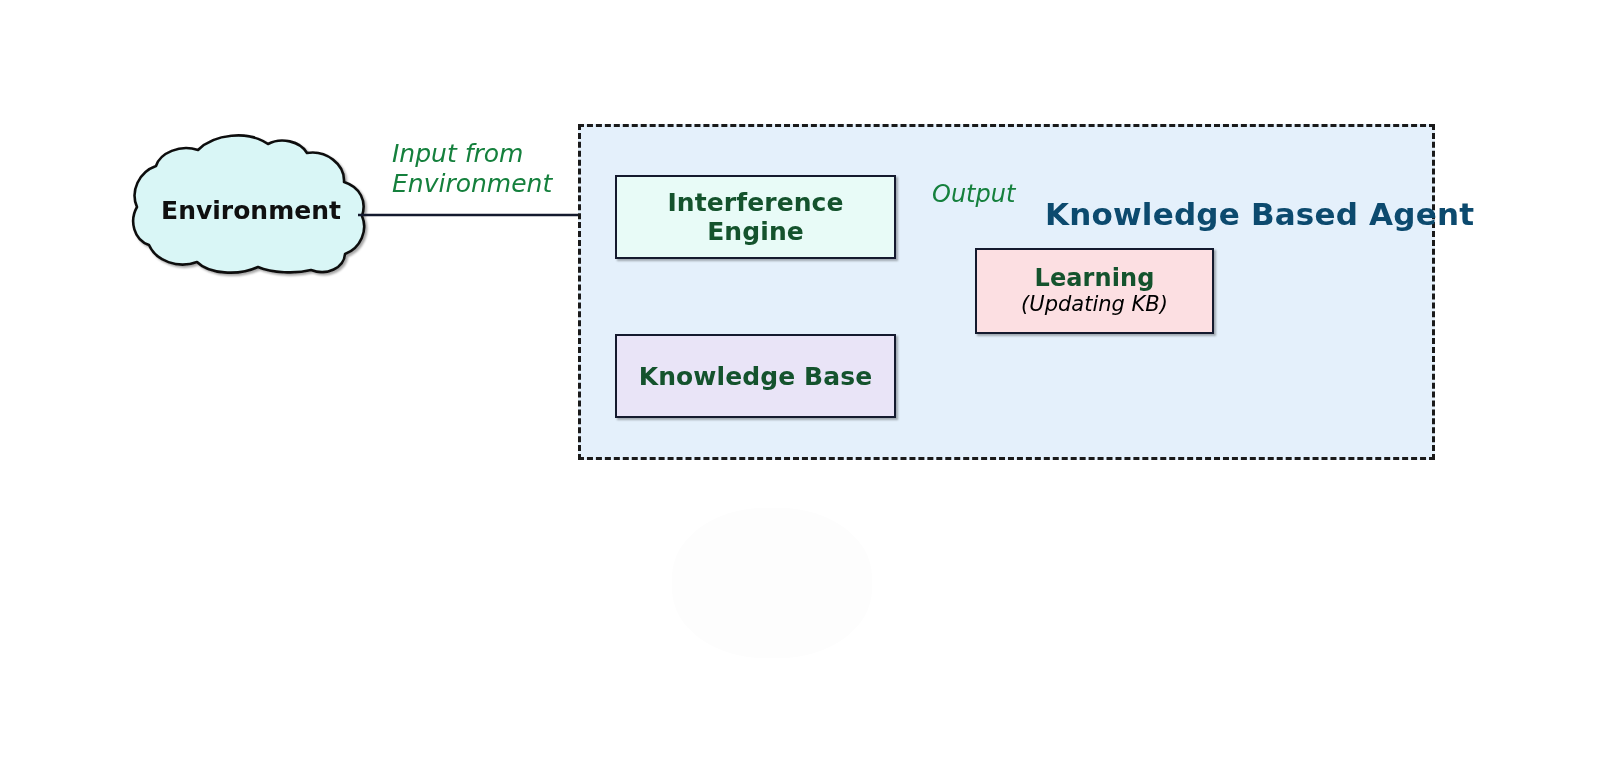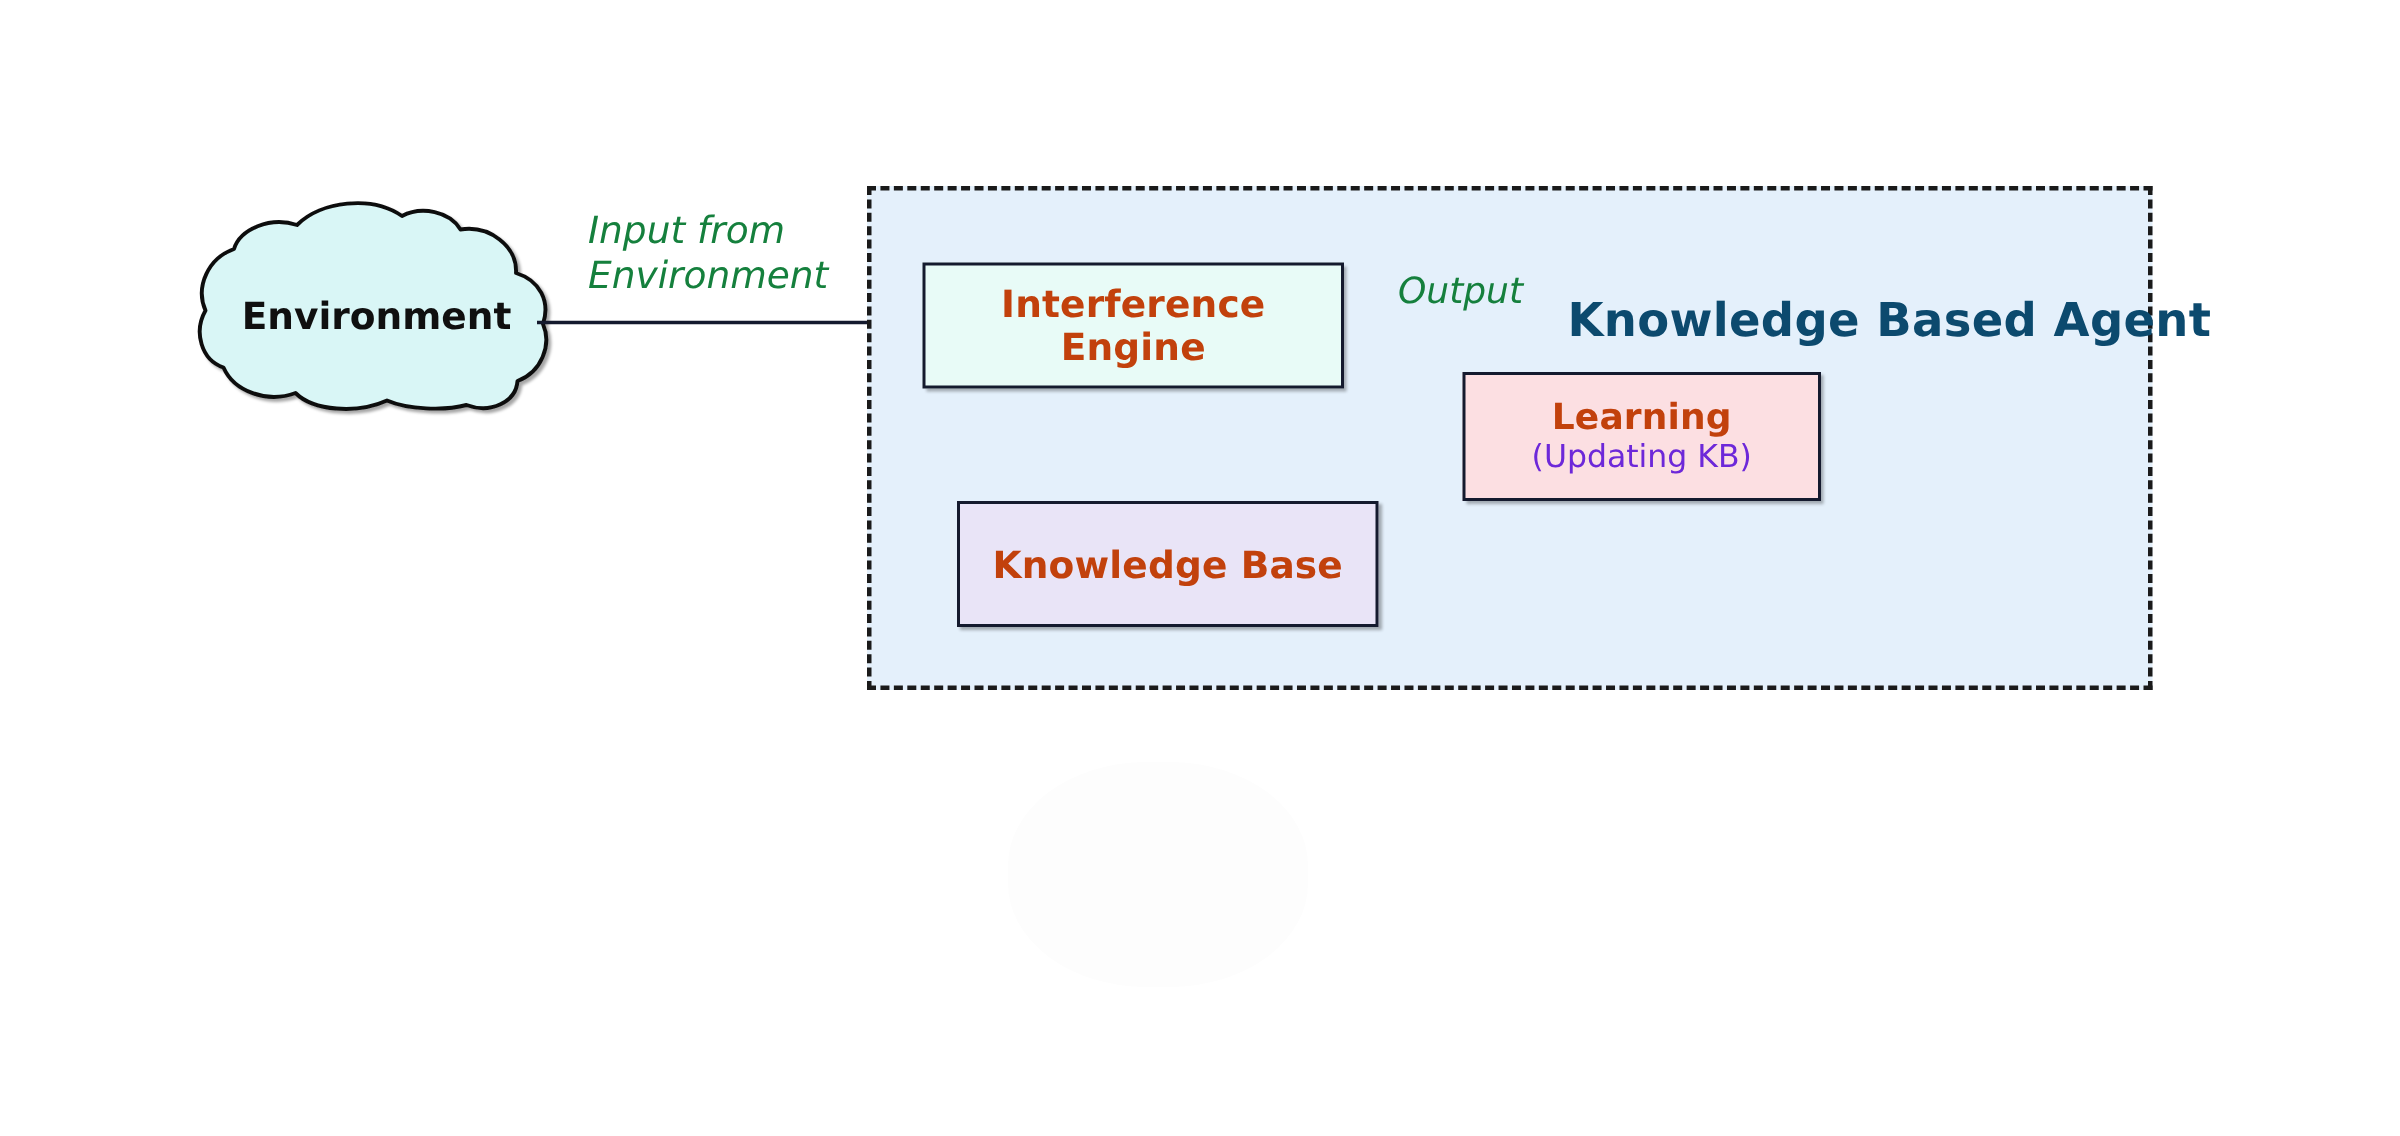"Interference Engine" .node-box .title { color: #c2410c -> #14532d }
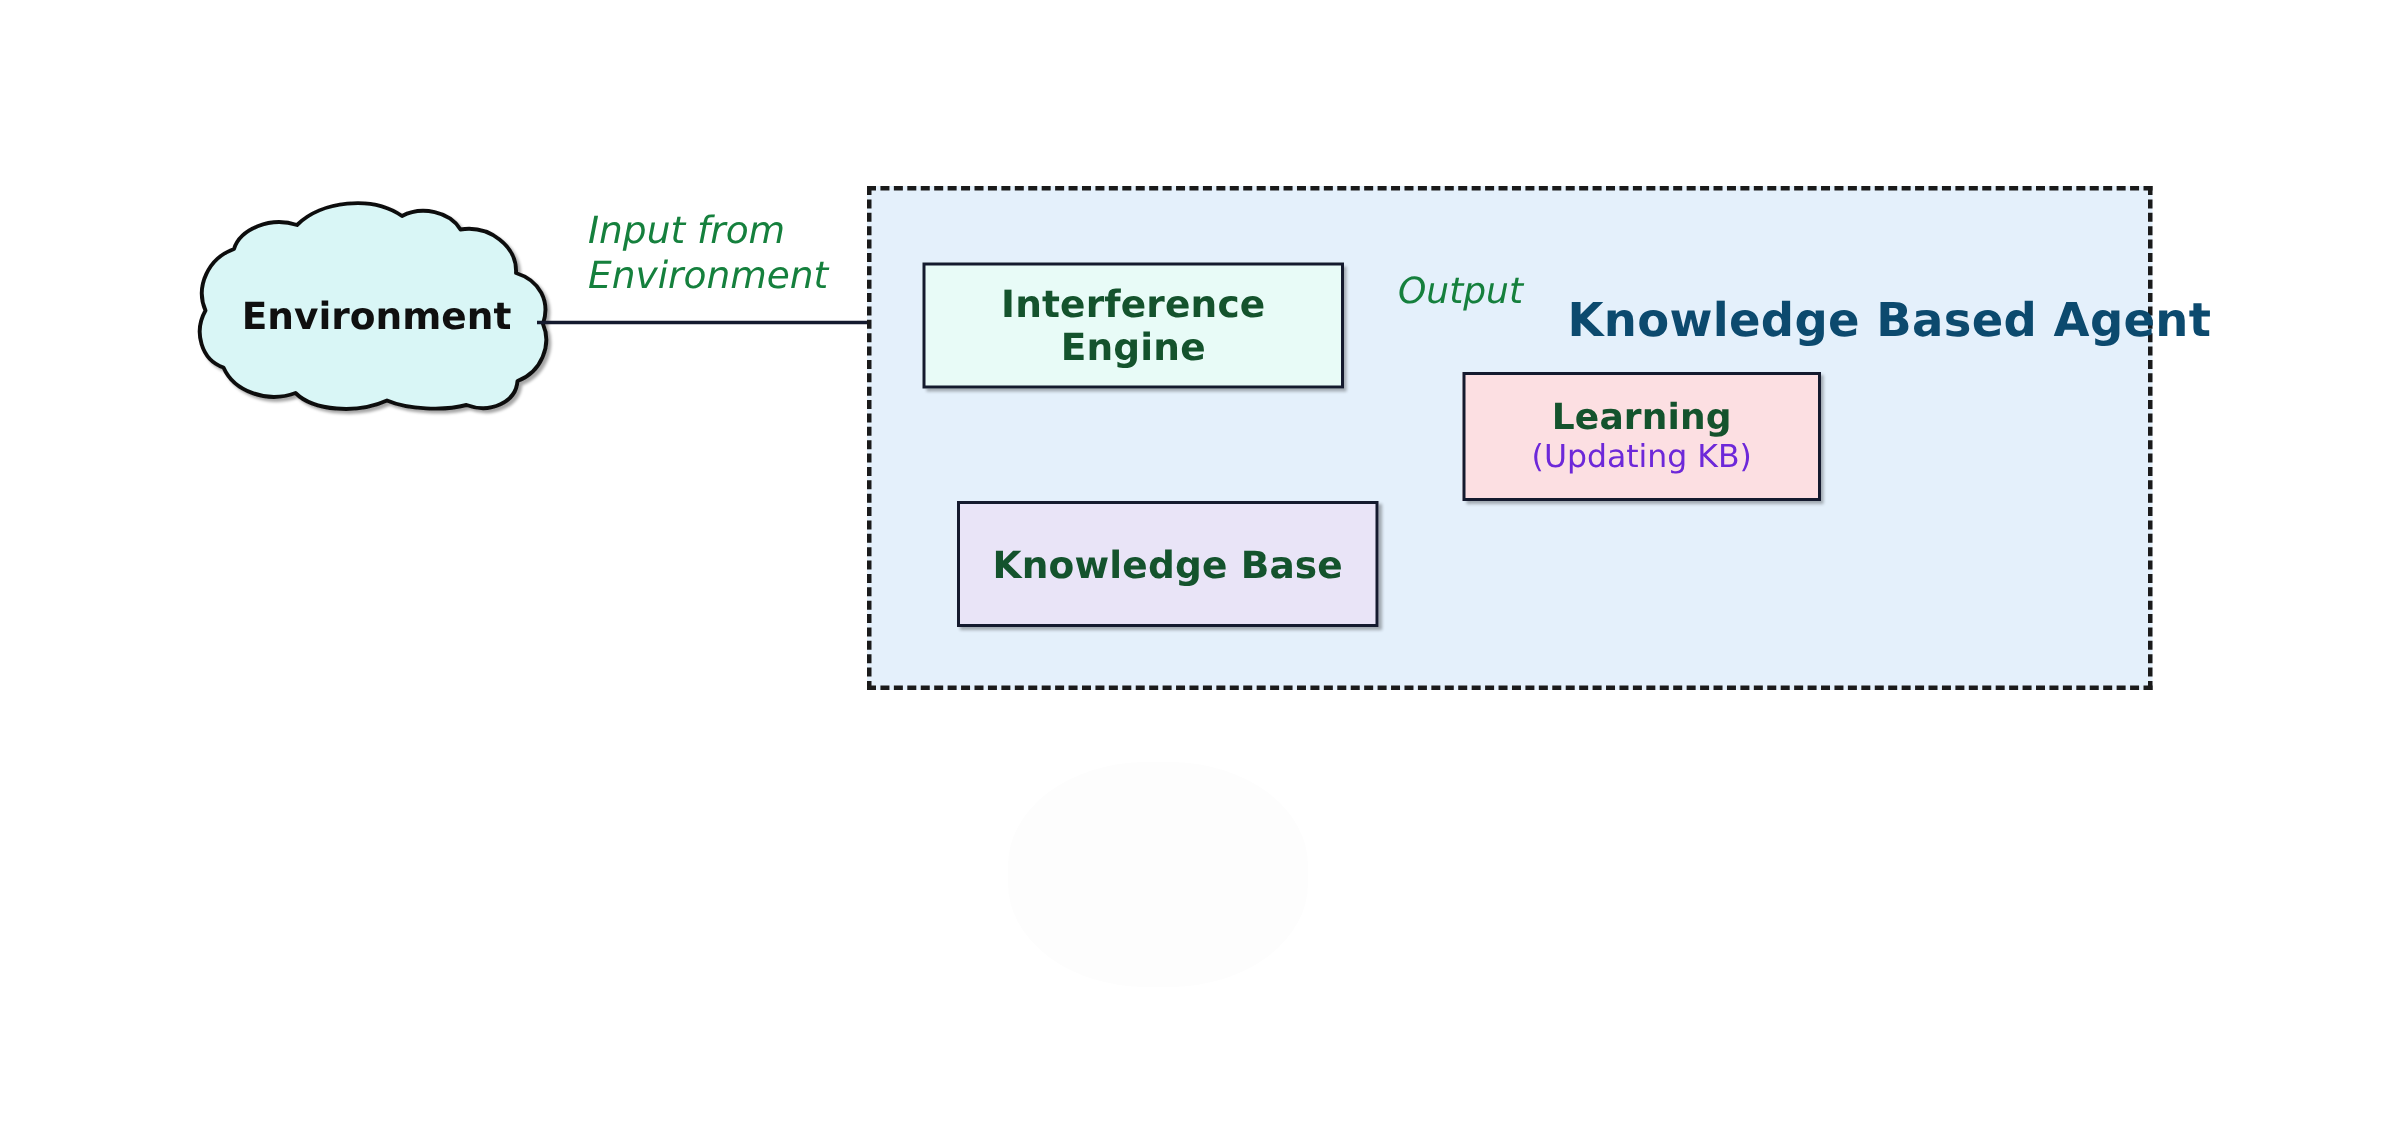"(Updating KB)" .node-box .subtitle { color: #6d28d9 -> #000000; font-style: none -> italic }
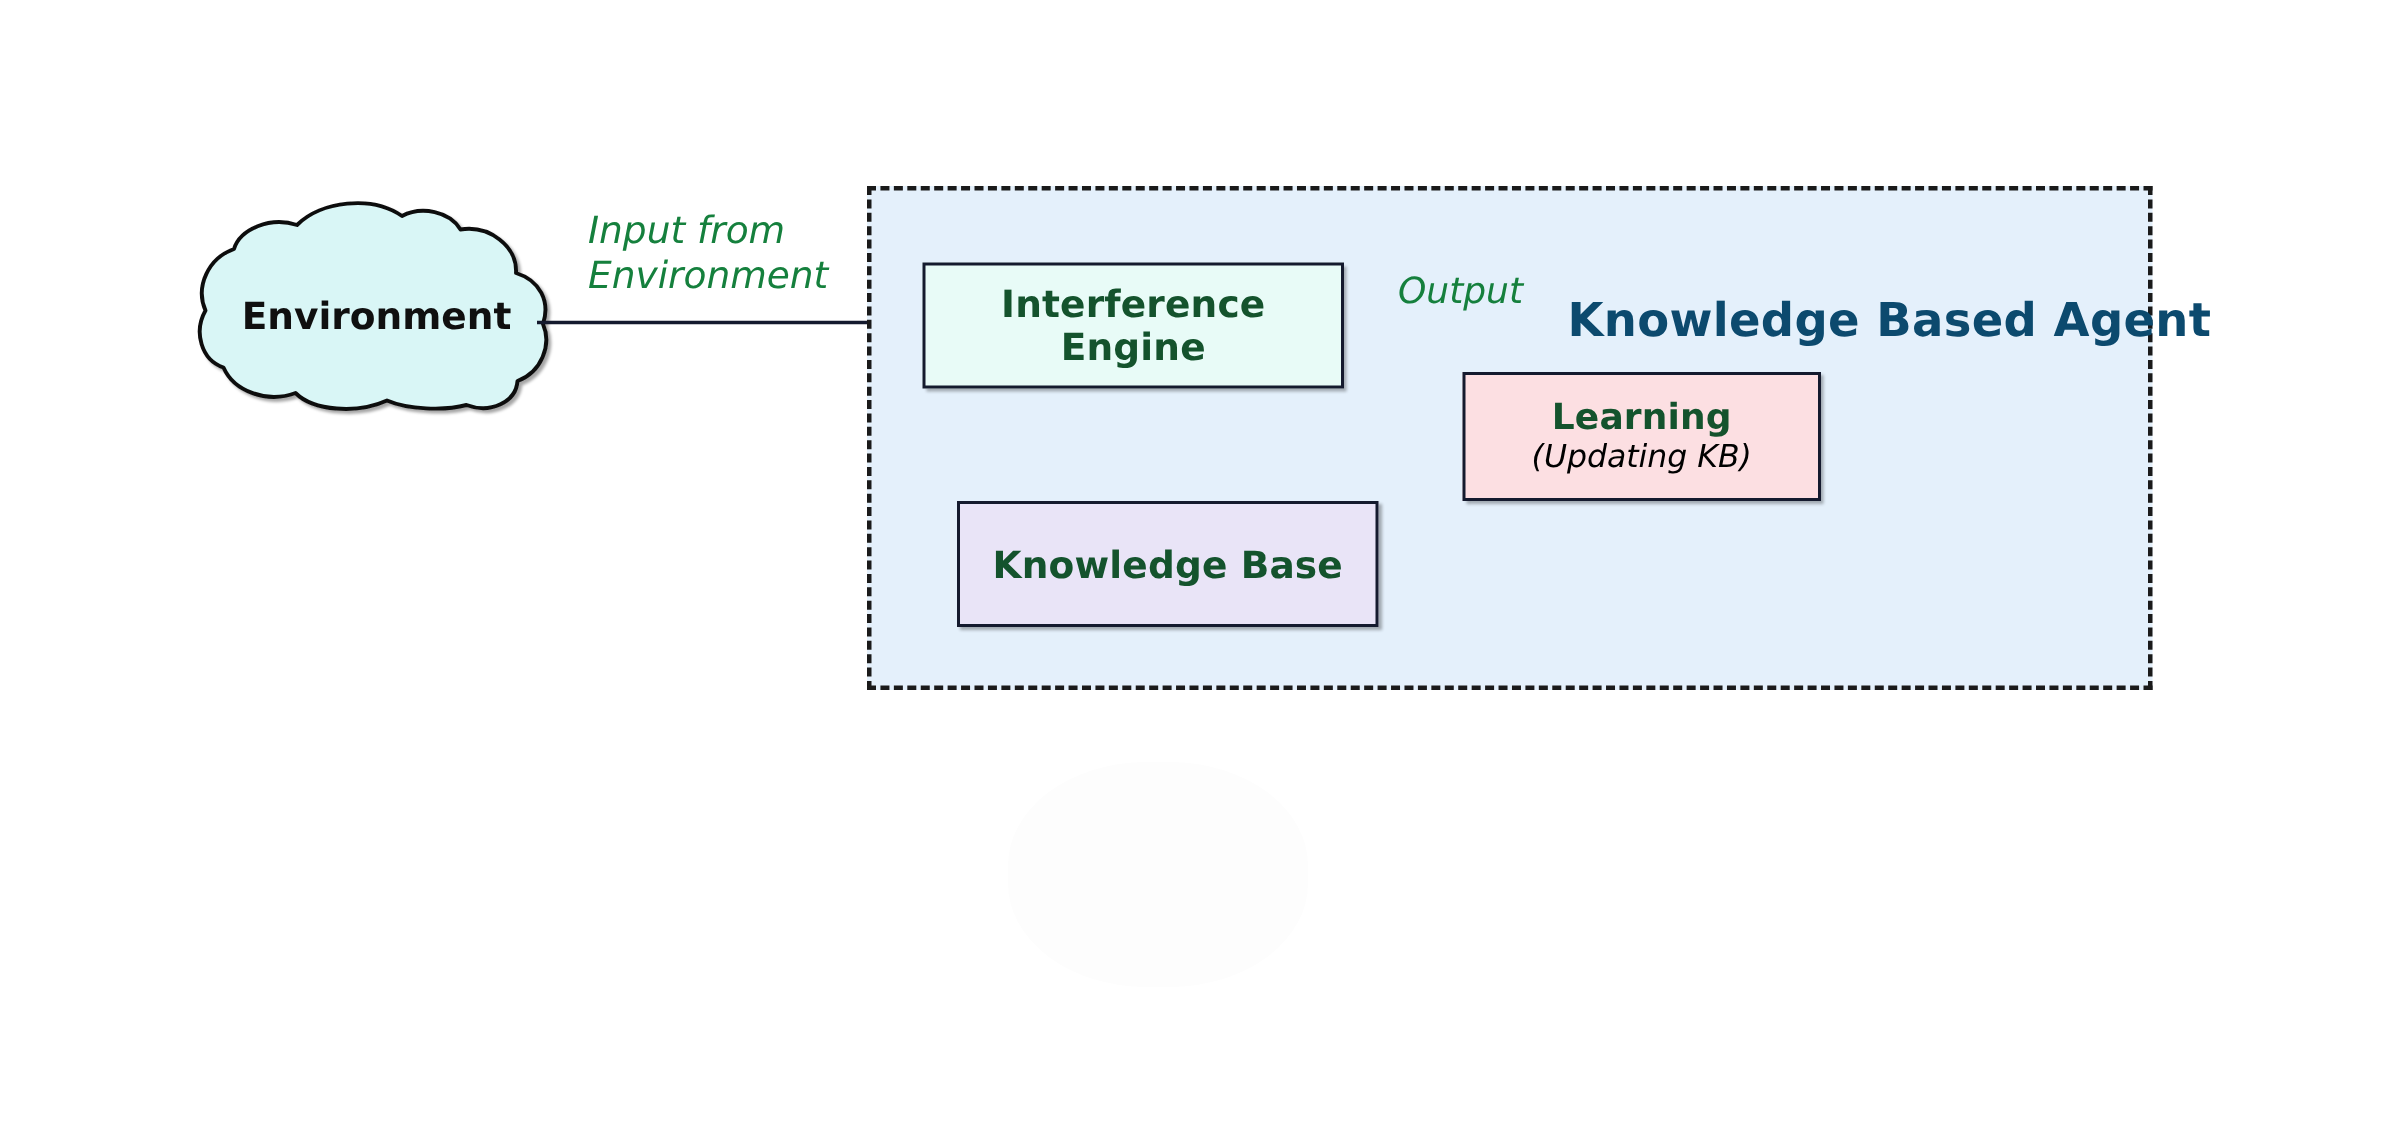"Knowledge Base" #knowledge-base-box { margin-left: 23px -> none }
